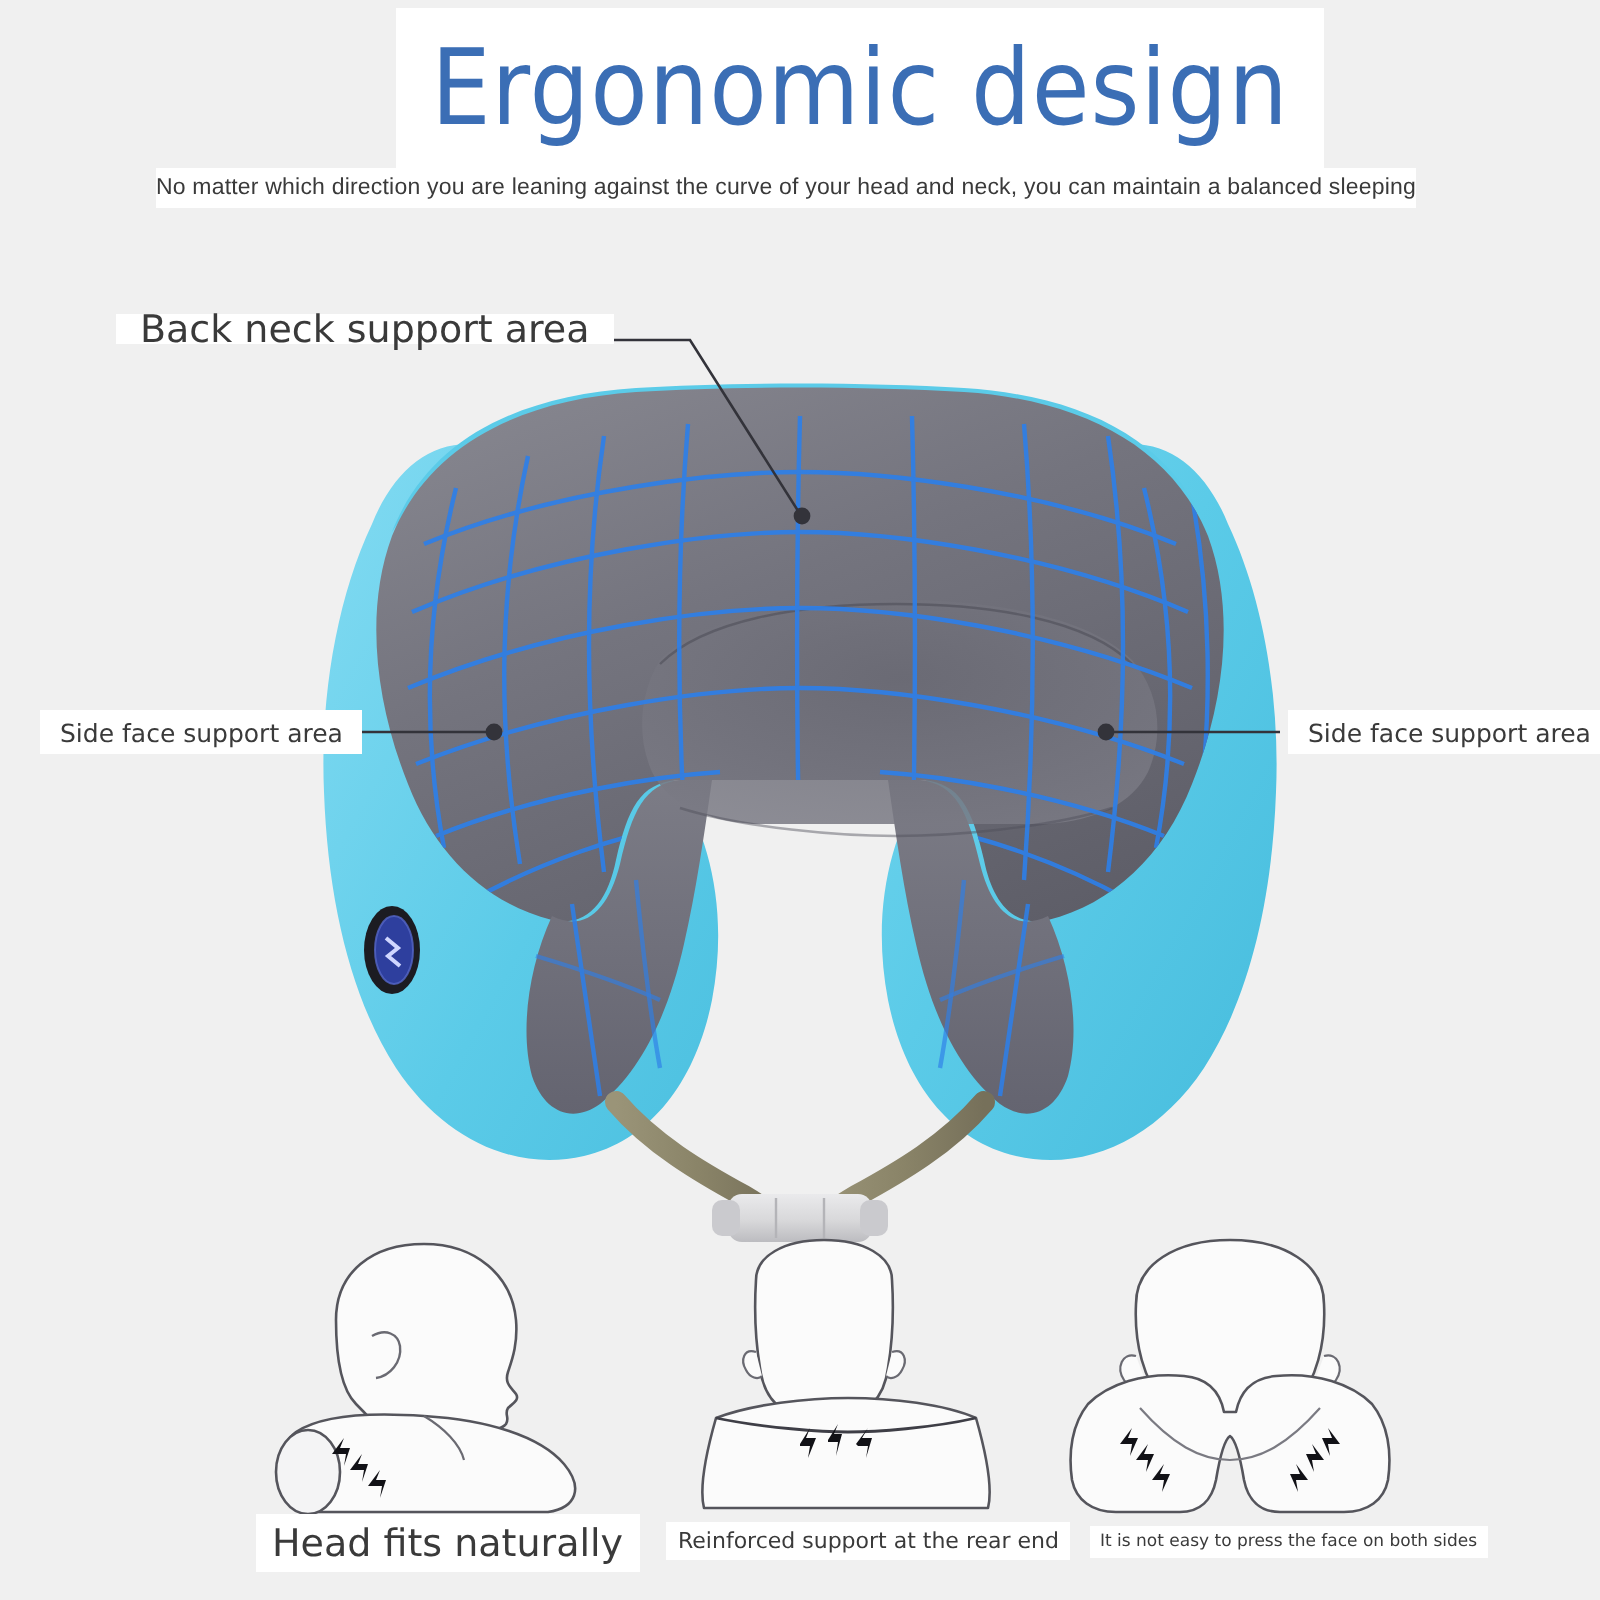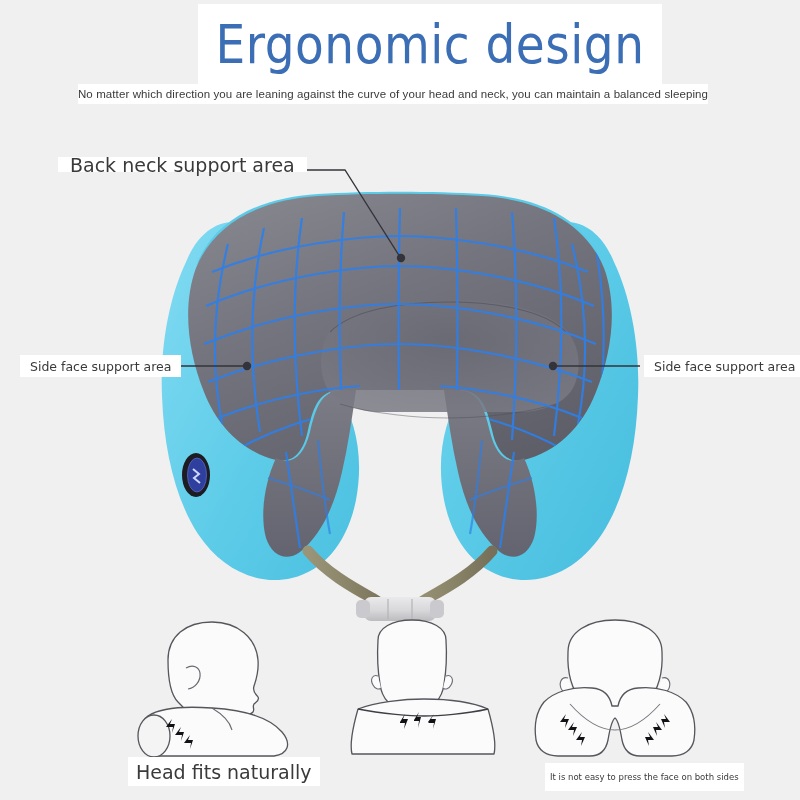"Reinforced support at the rear" div.caption { html: none -> <div>Reinforced support at the rear end</div> }
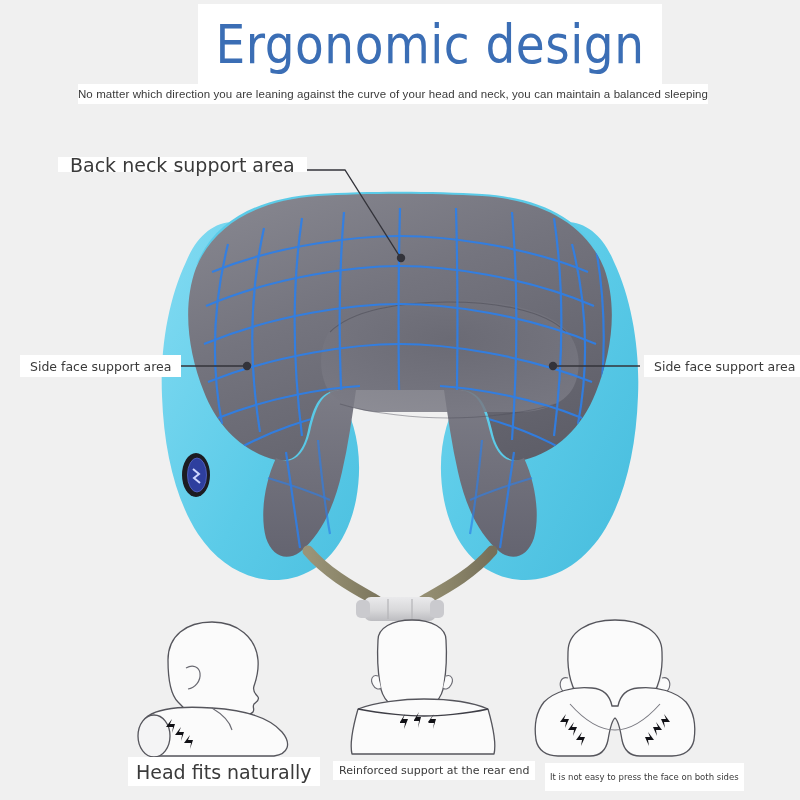"It is not easy to" #cap3 { height: 28px -> 16px }
